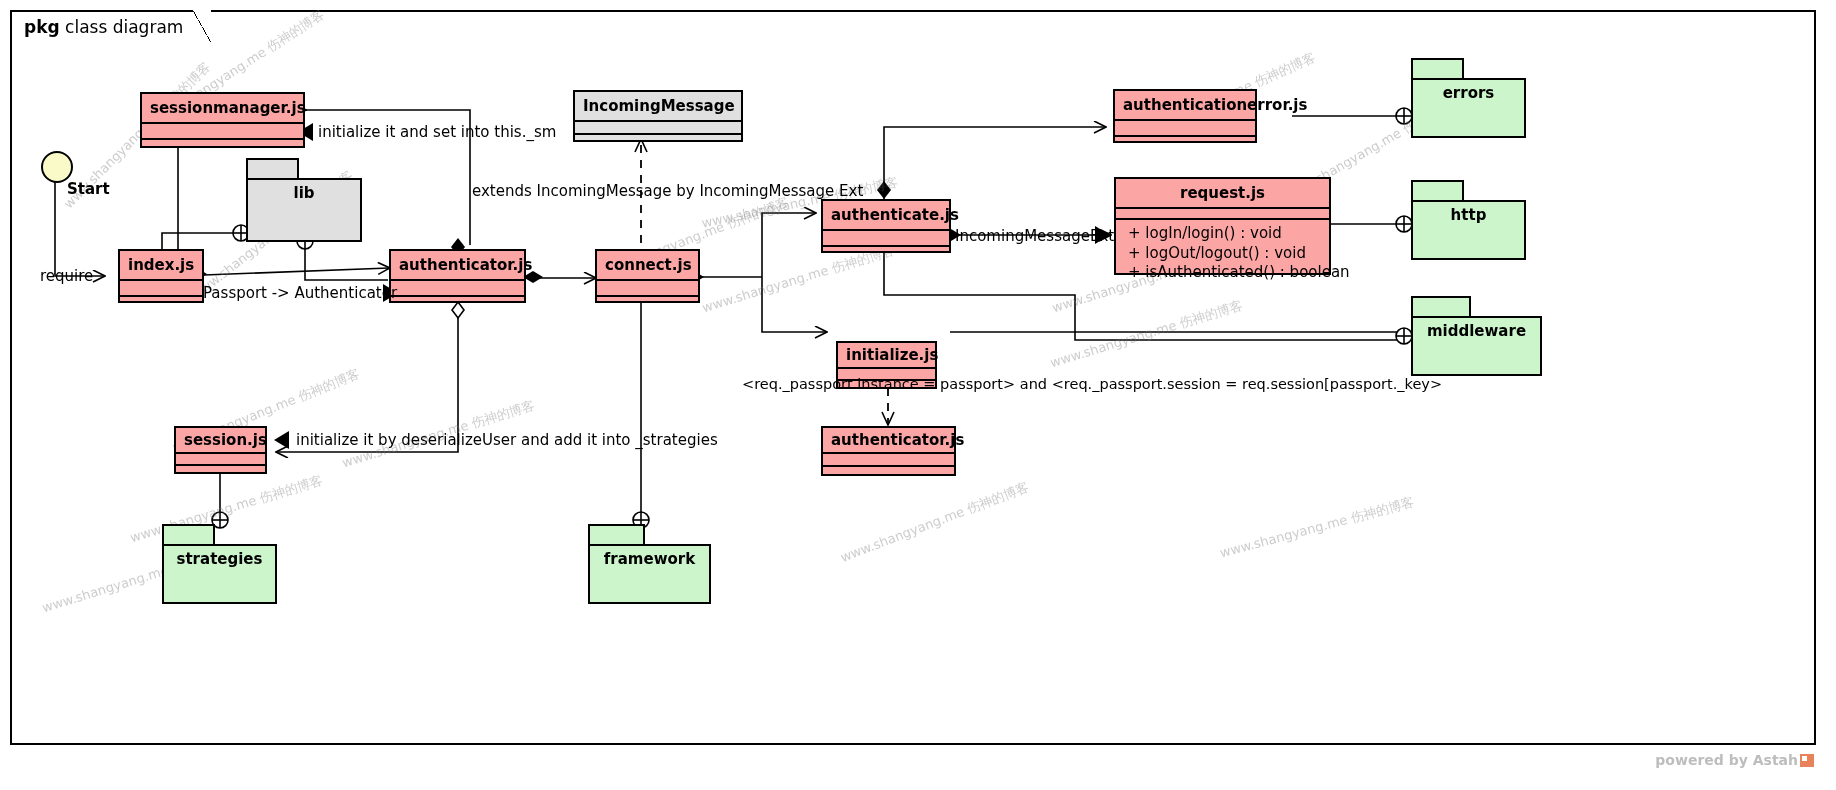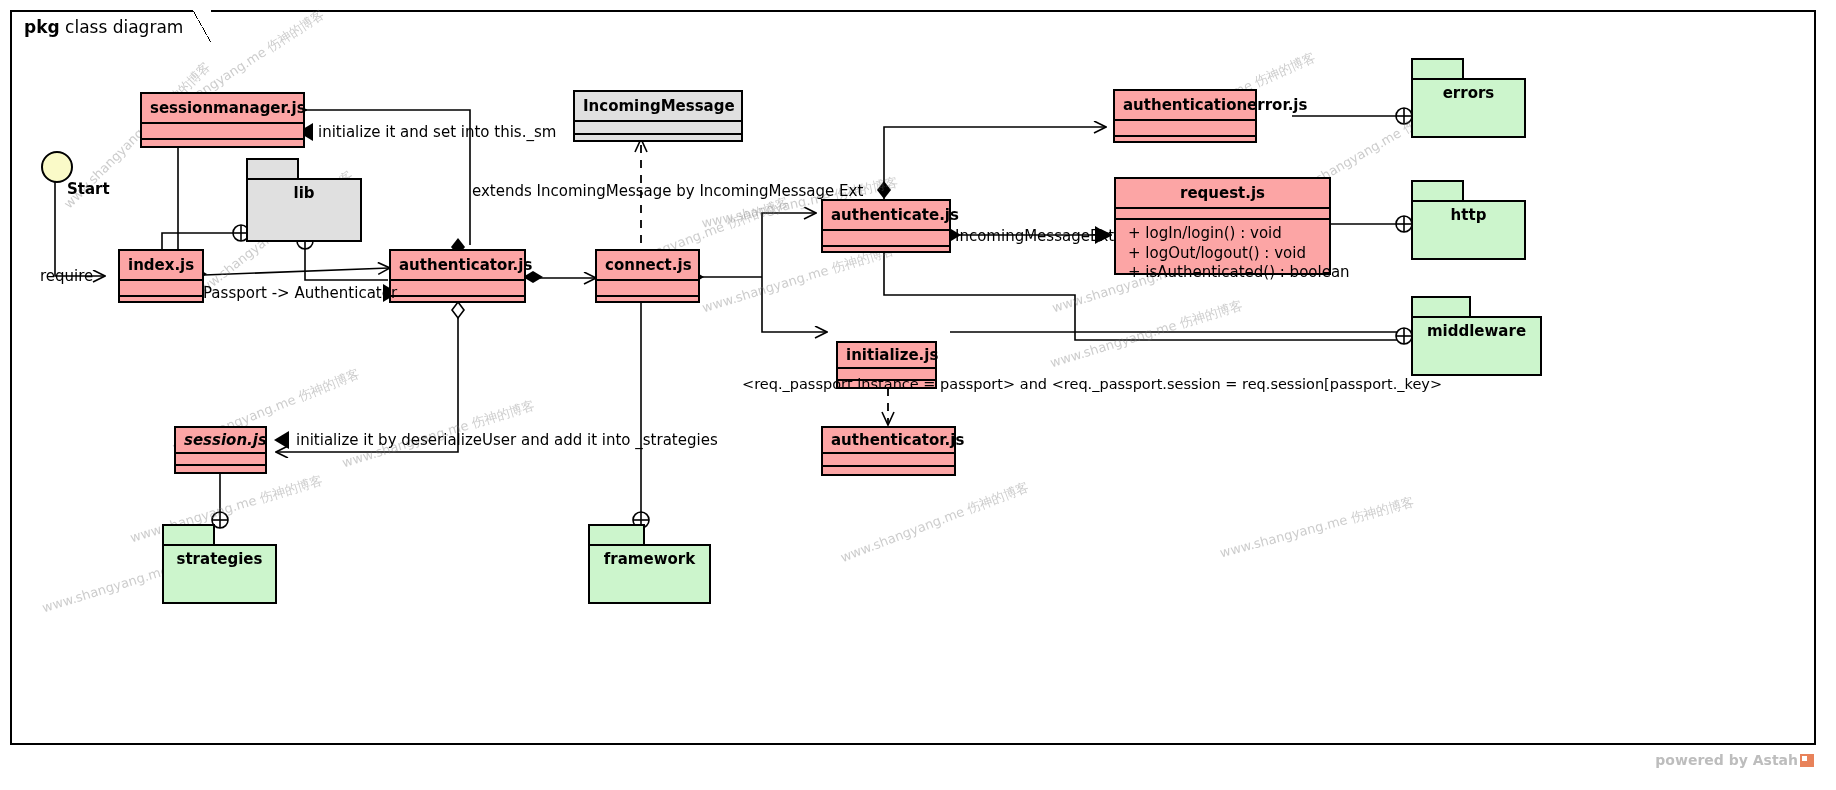"session.js" div.nm { font-style: italic -> none }
